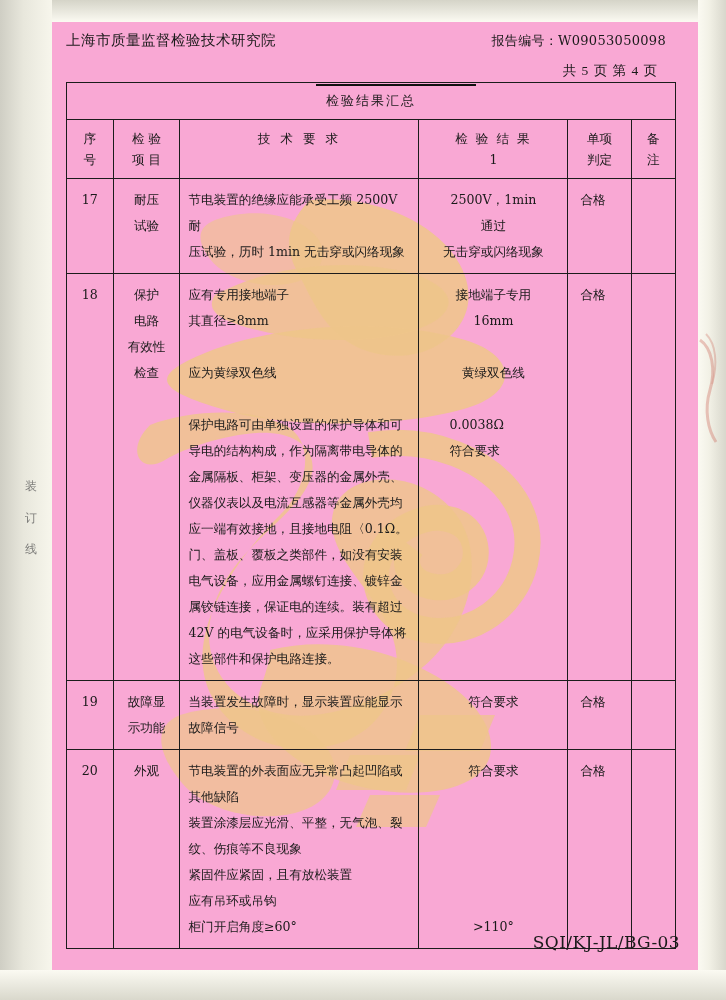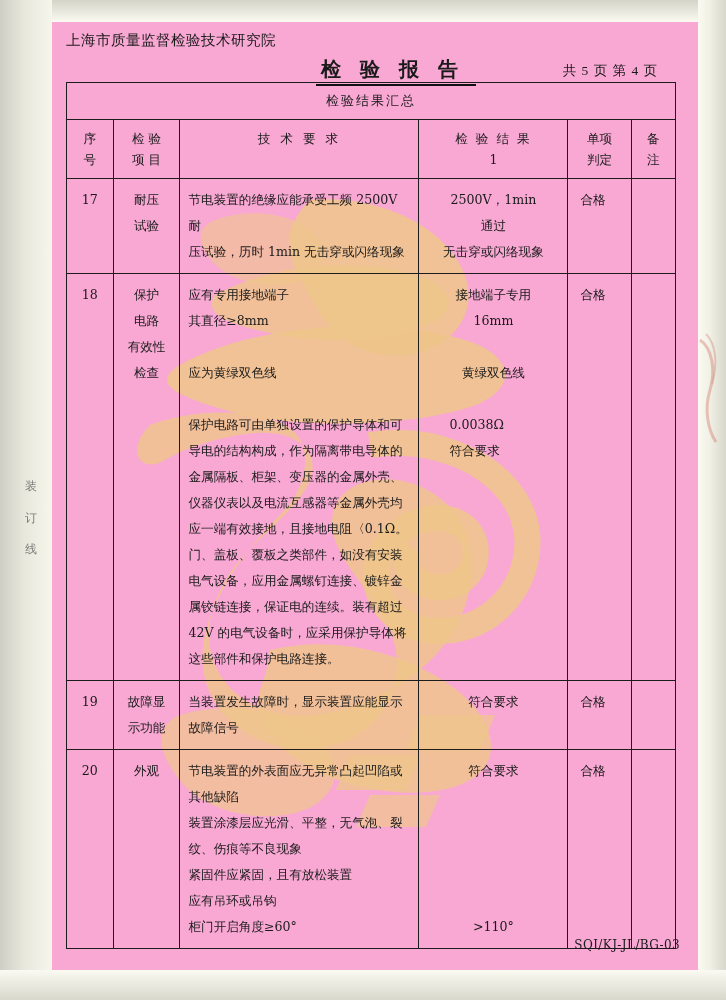"报告编号：W09053050098" span.hdr-report-no { html: none -> <span><span>报告编号：</span><span>W09053050098</span></span> }
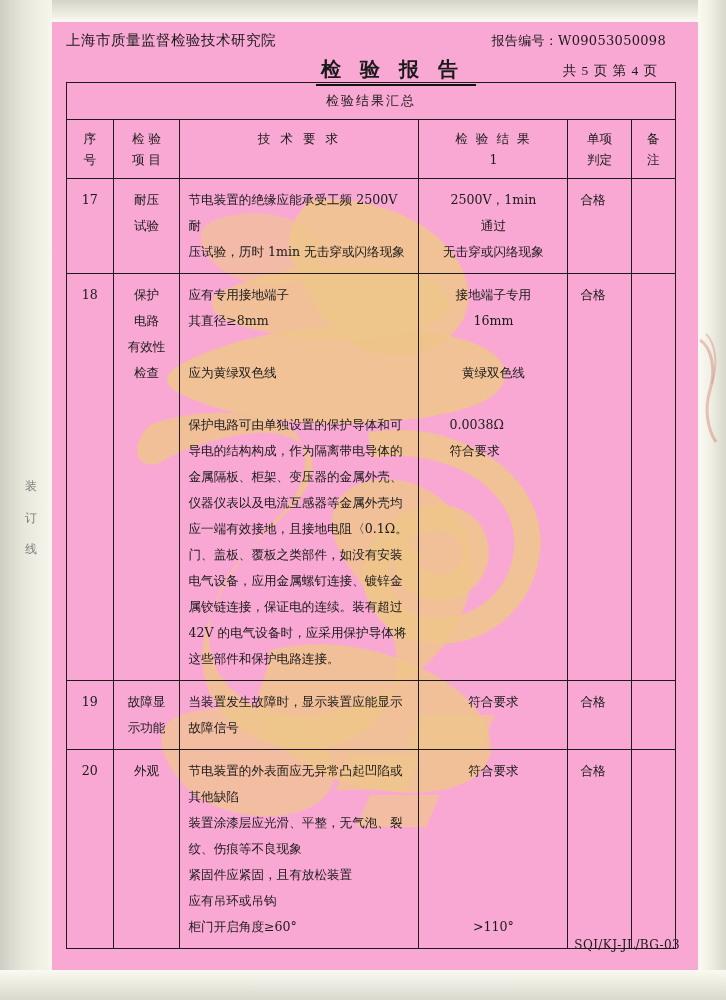"检 验 报 告" span.hdr-title { html: <span>检 验 报 告</span> -> none }
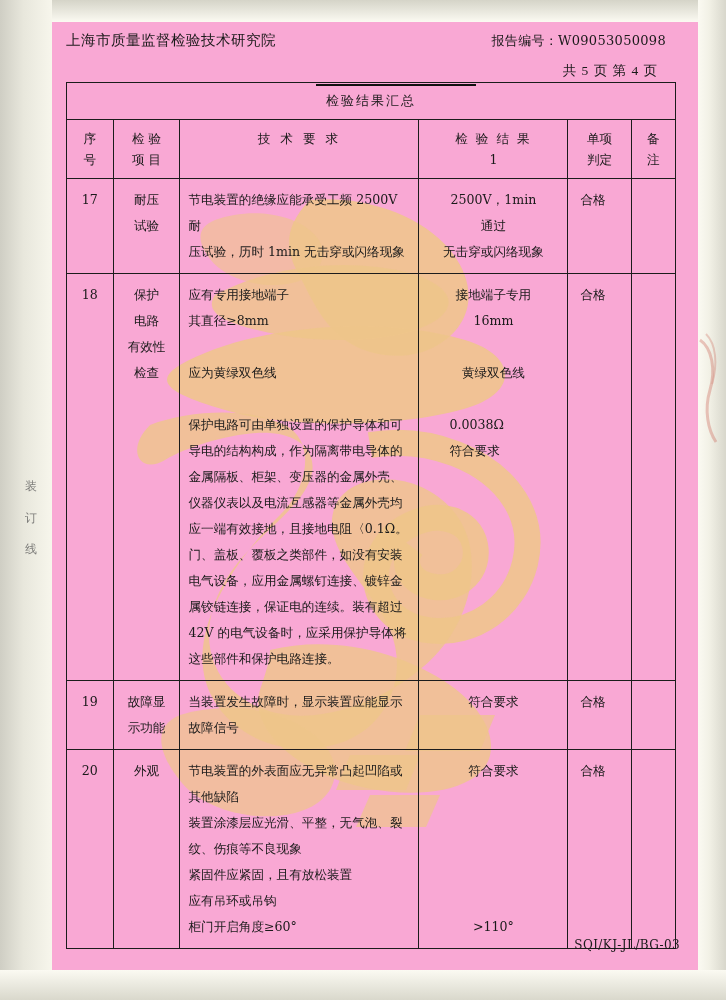"SQI/KJ-JL/BG-03" .footer-code { font-size: 12px -> 17px }
